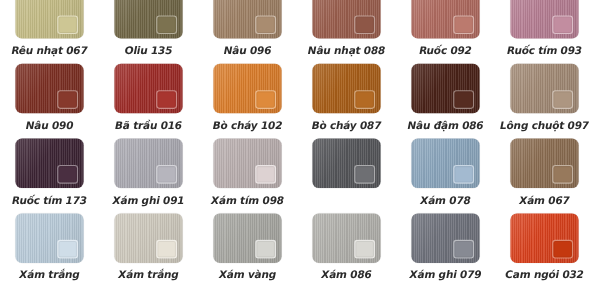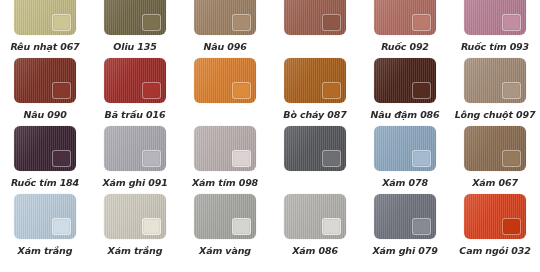"Nâu nhạt 088" div.label { html: none -> <div>Nâu nhạt 088</div> }
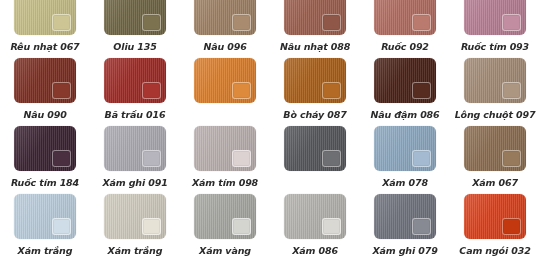"Bò cháy 102" div.label { html: none -> <div>Bò cháy 102</div> }
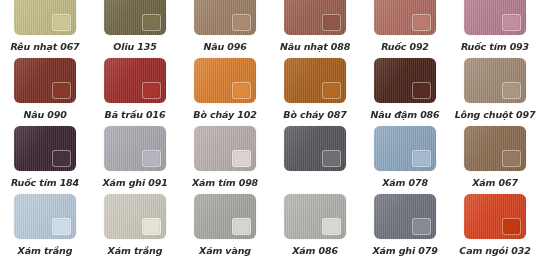"Ruốc tím 184" div.label { text: 184 -> 173 }
